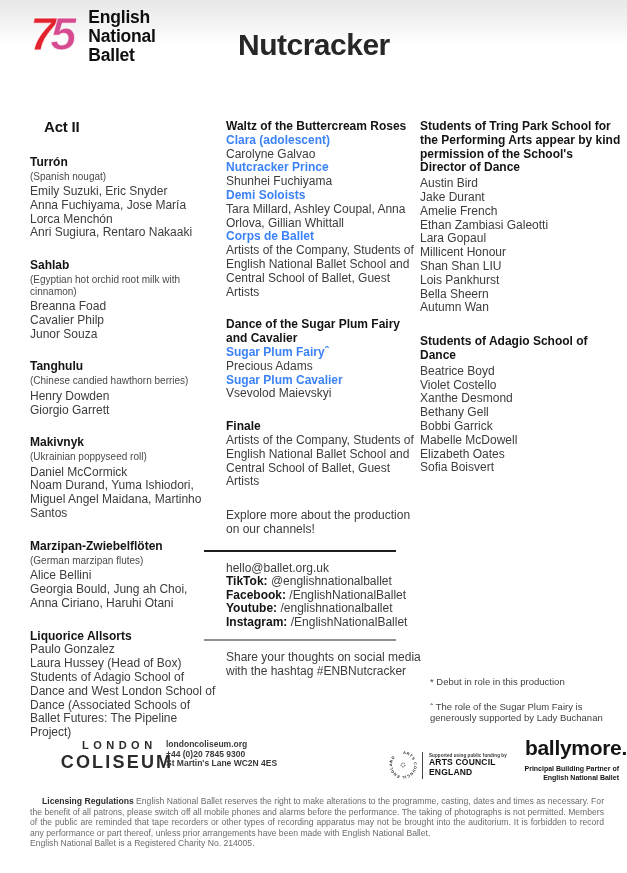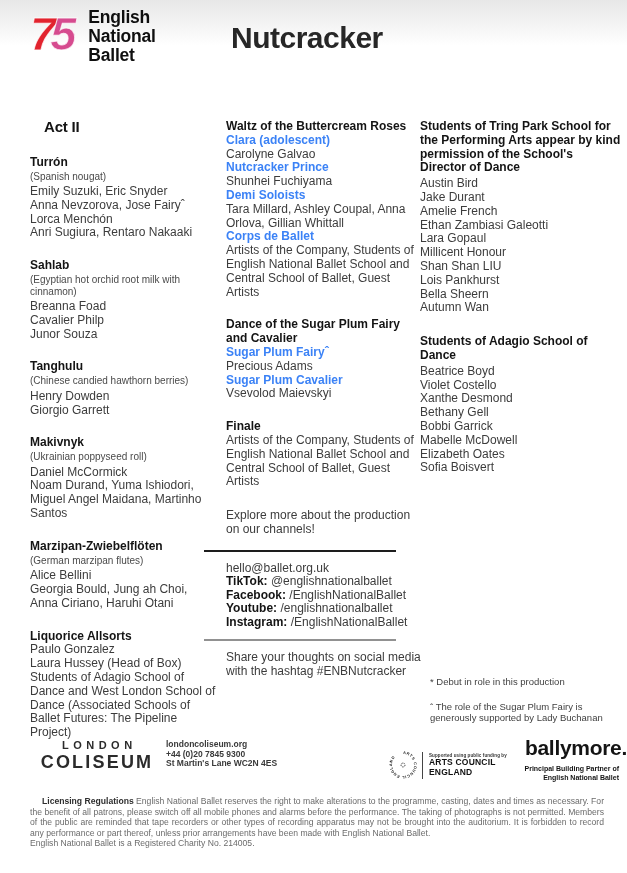"Nutcracker" .production-title { margin: 1px -> 8px }
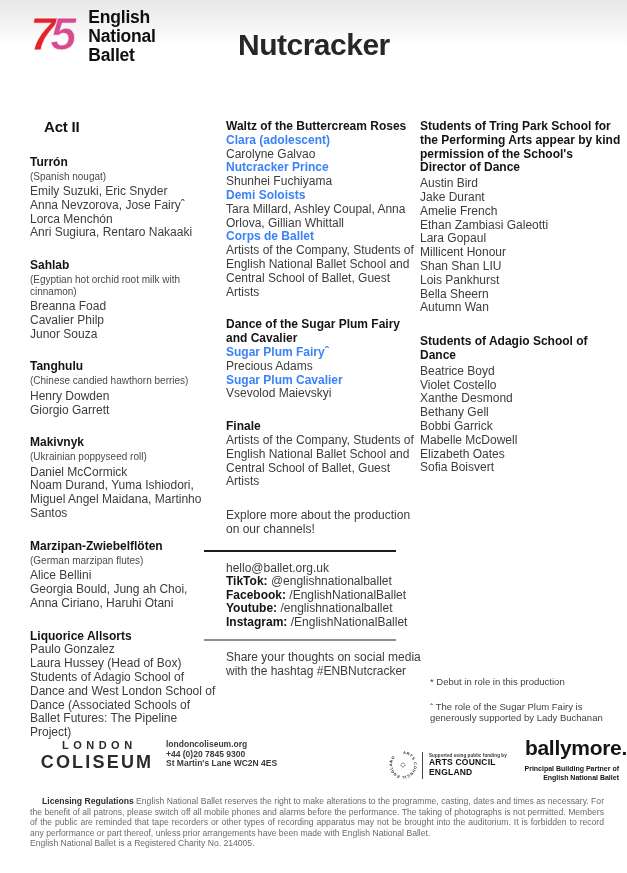"Anna Nevzorova, Jose Fairyˆ Lorca" div.cast-line { text: Nevzorova, Jose Fairyˆ -> Fuchiyama, Jose María }
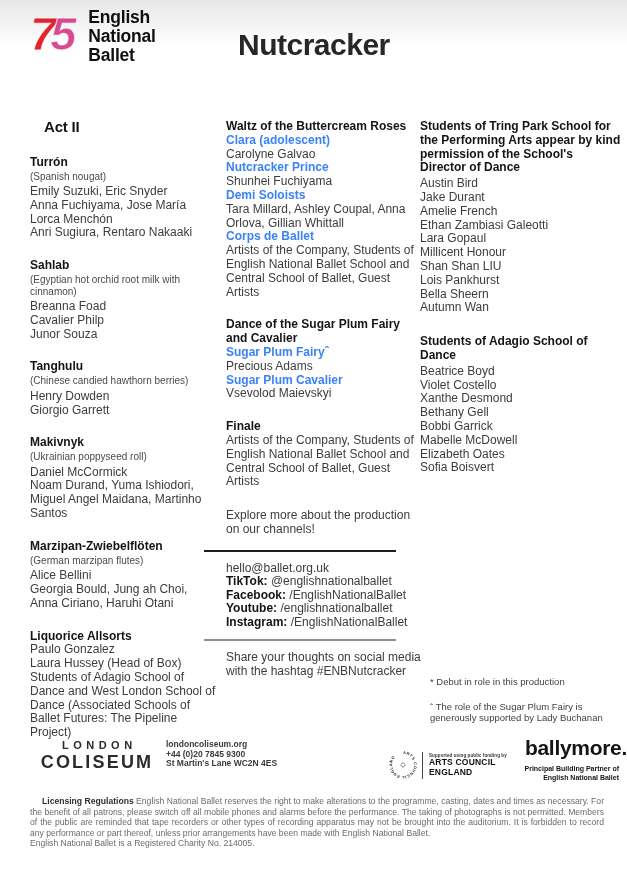"LONDON" .coliseum { left: 32px -> 52px }
